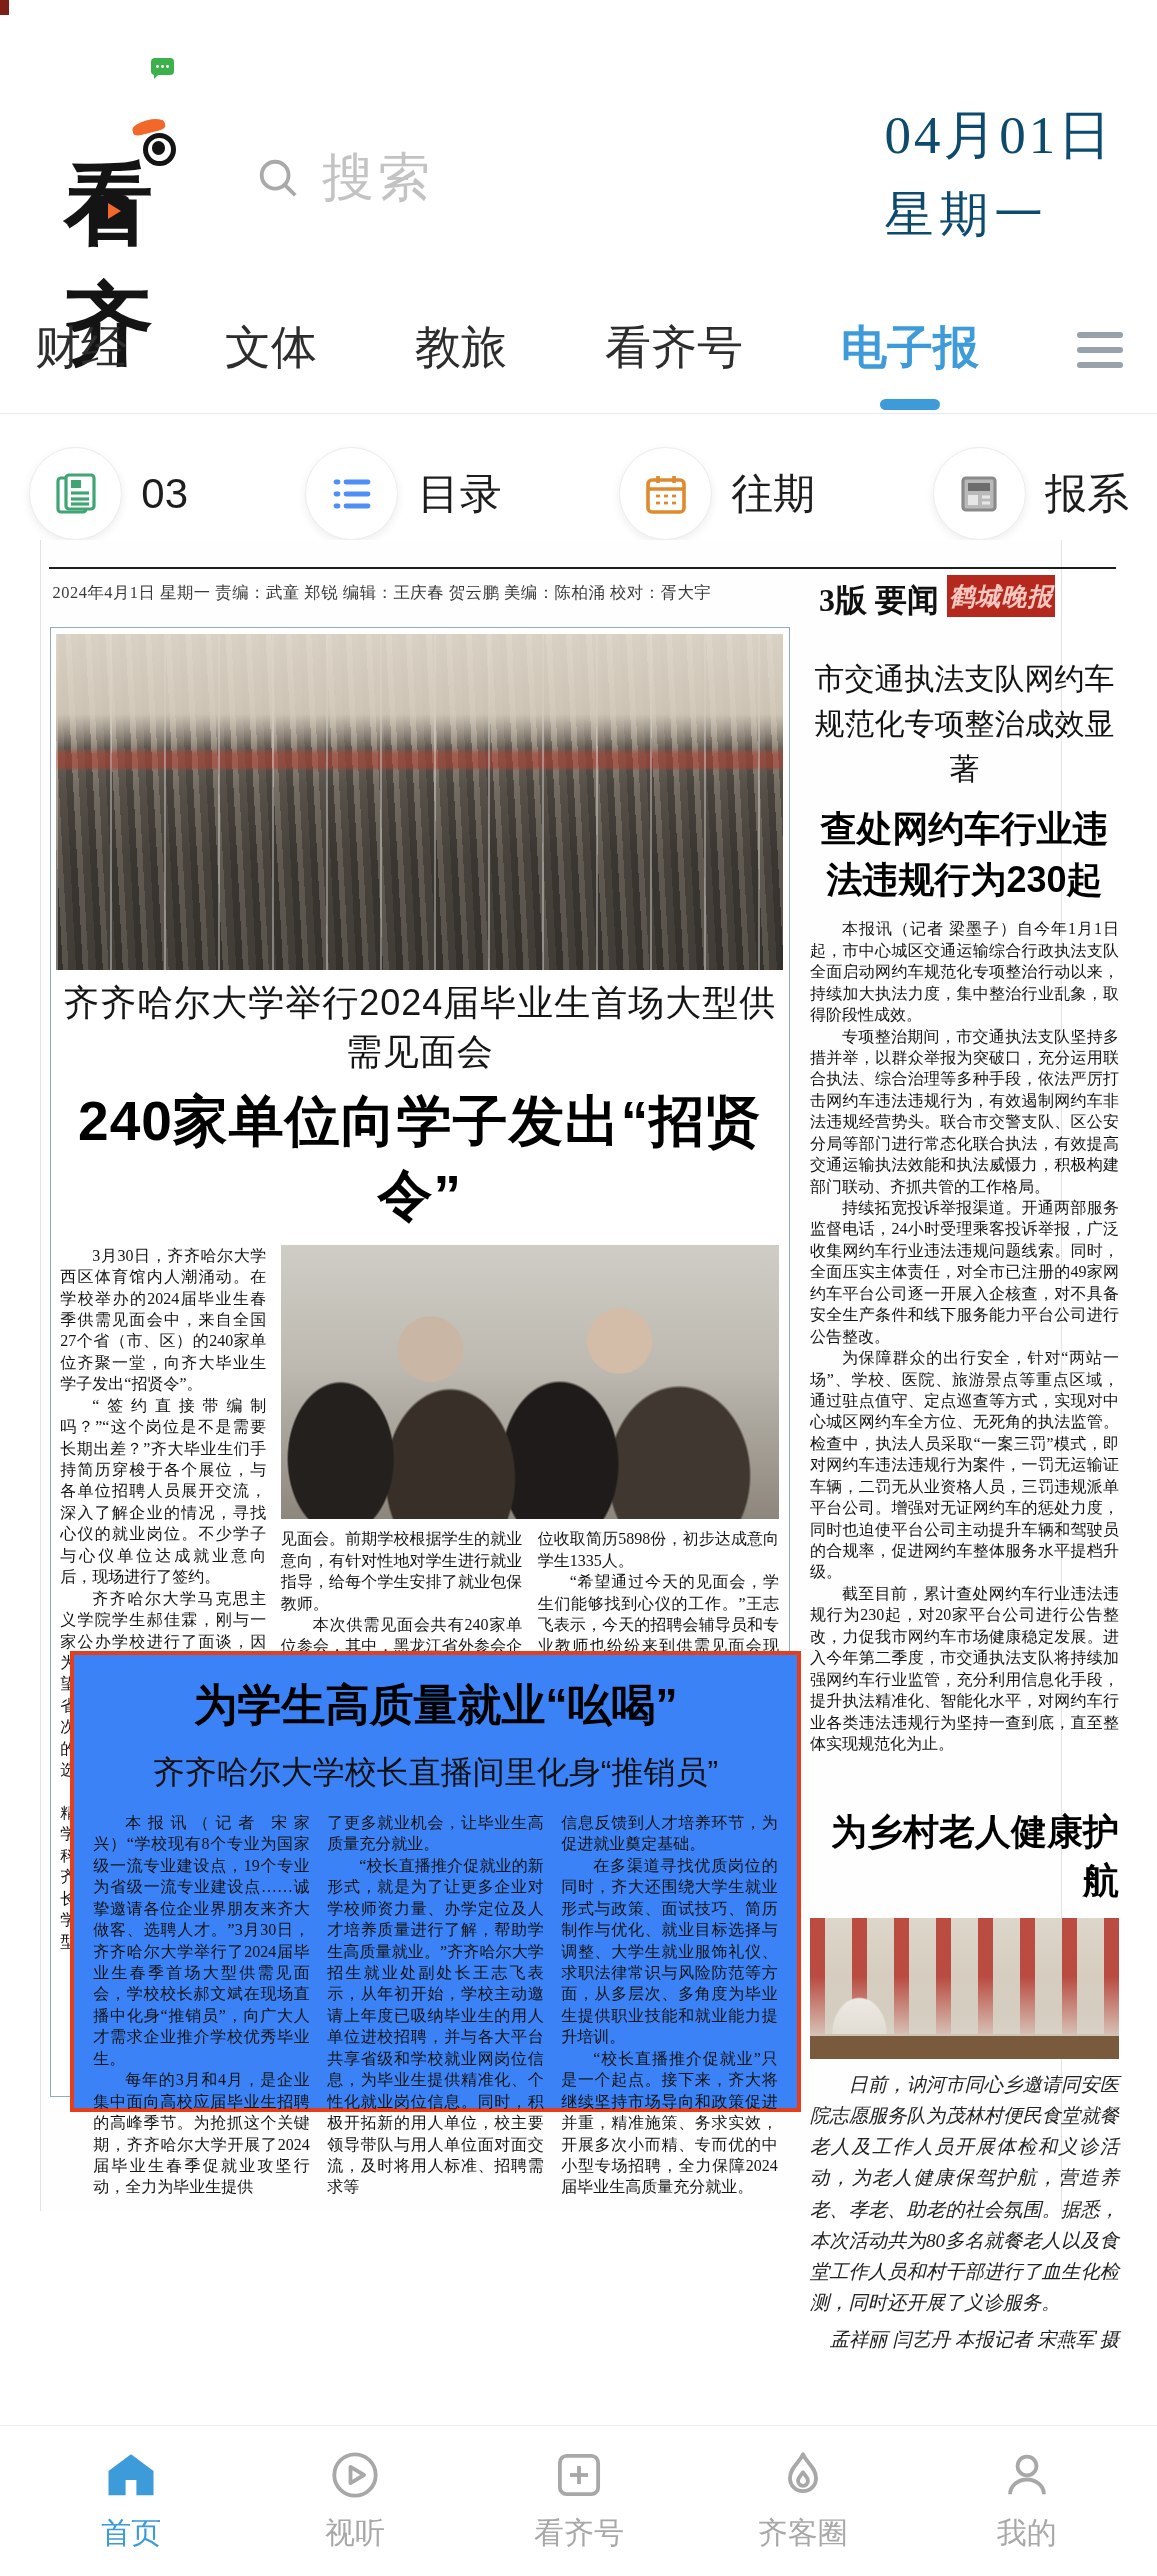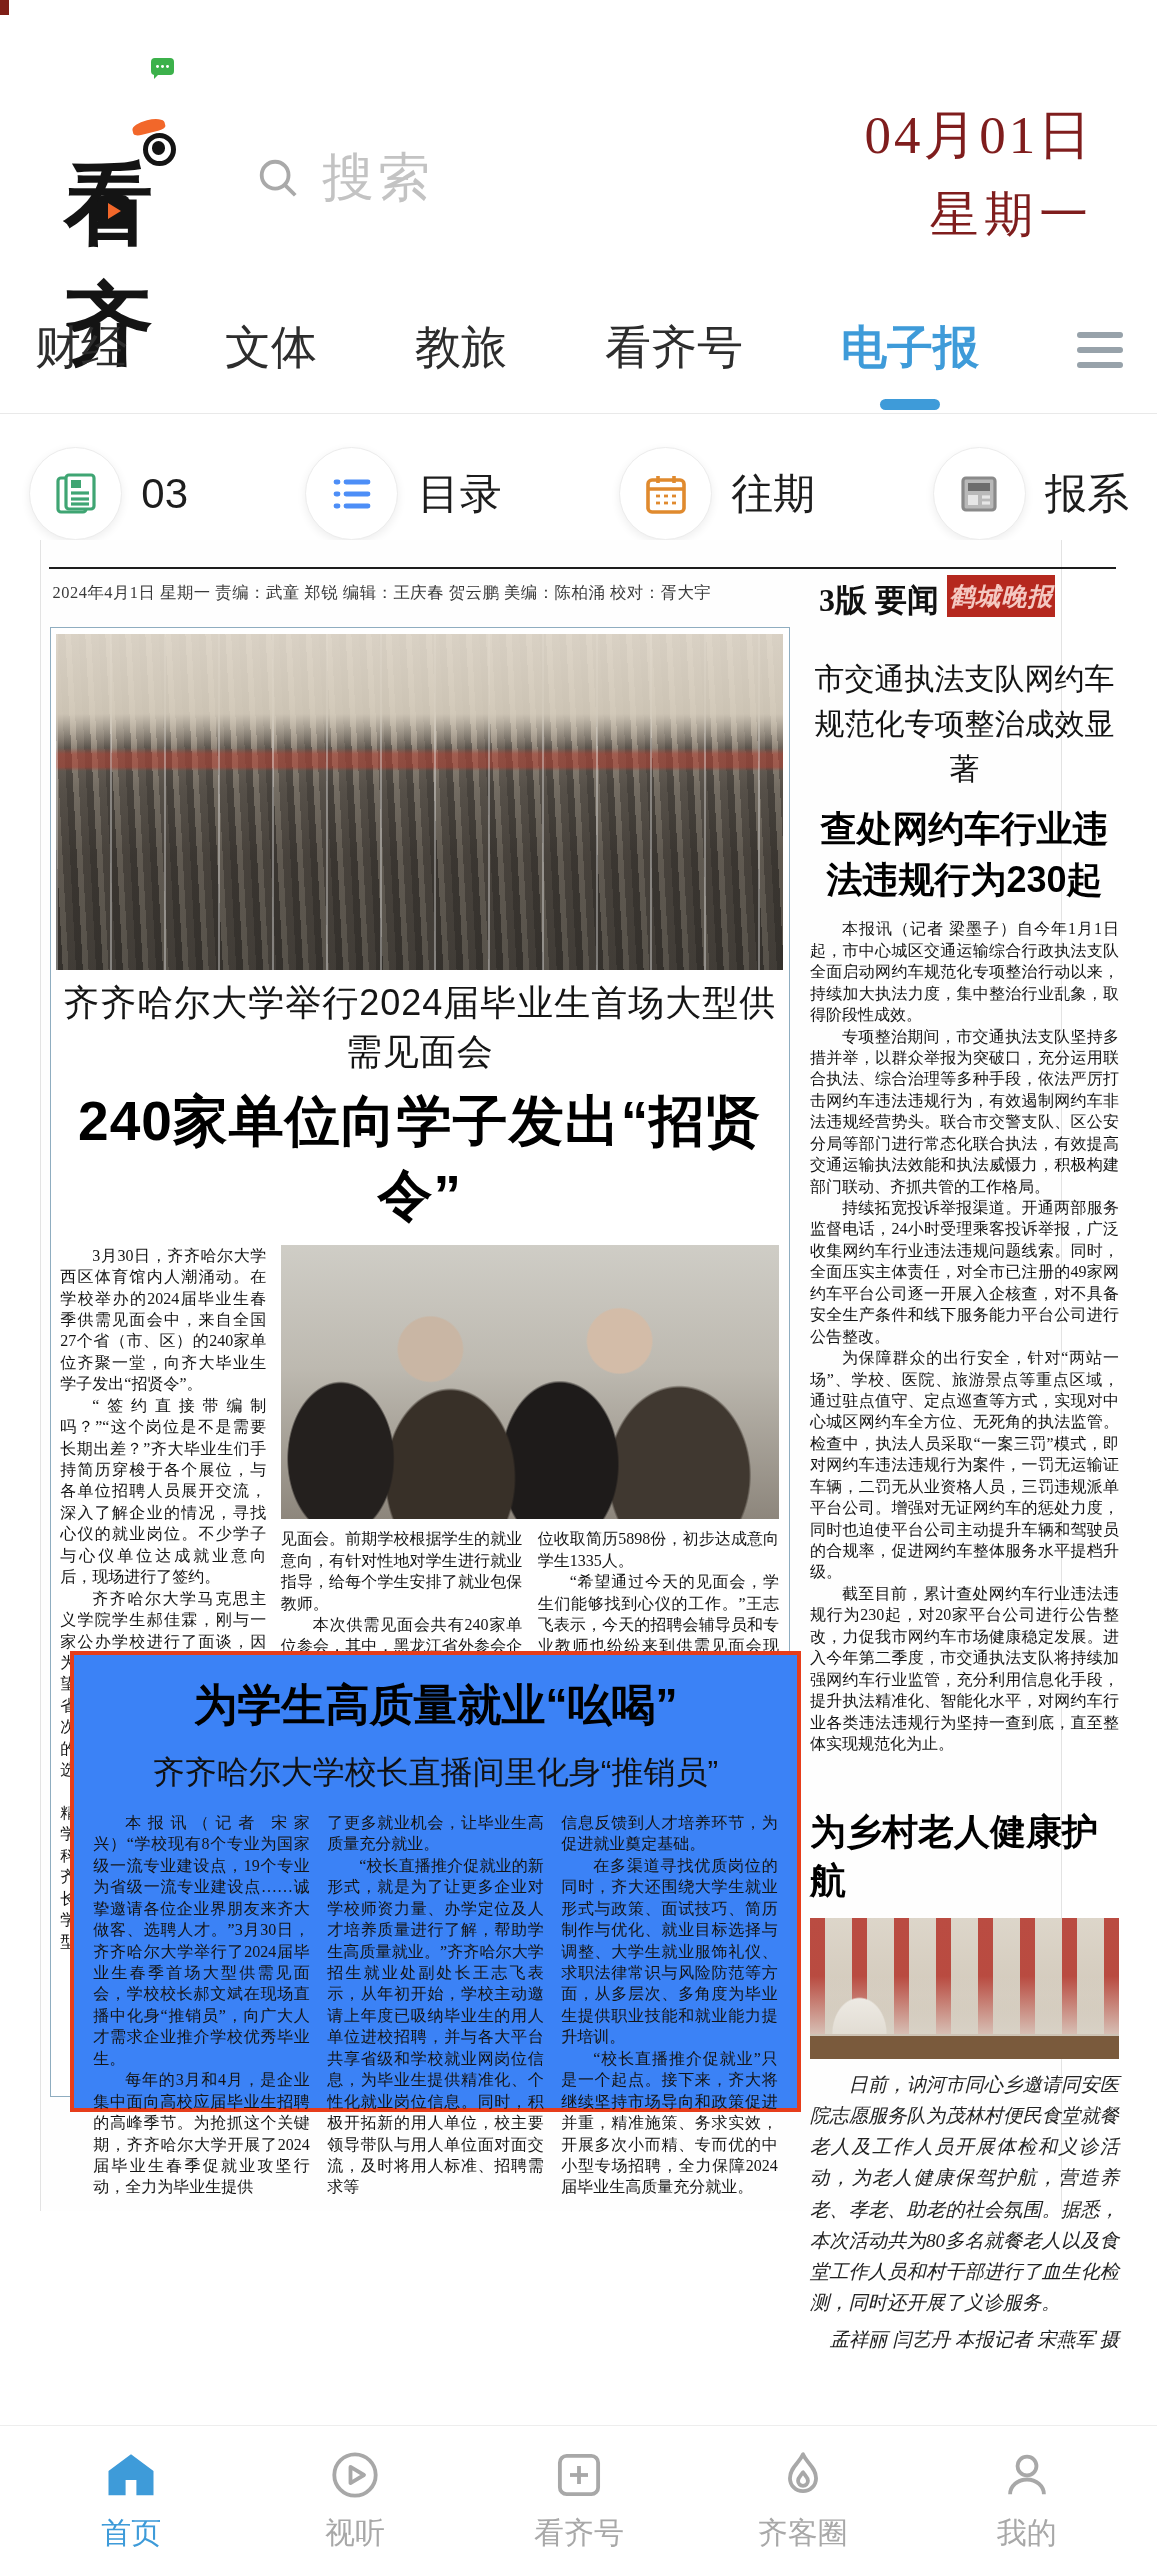"04月01日" .datebox { color: #7f1d1d -> #0c4a6e; right: 64px -> 44px; text-align: right -> left }
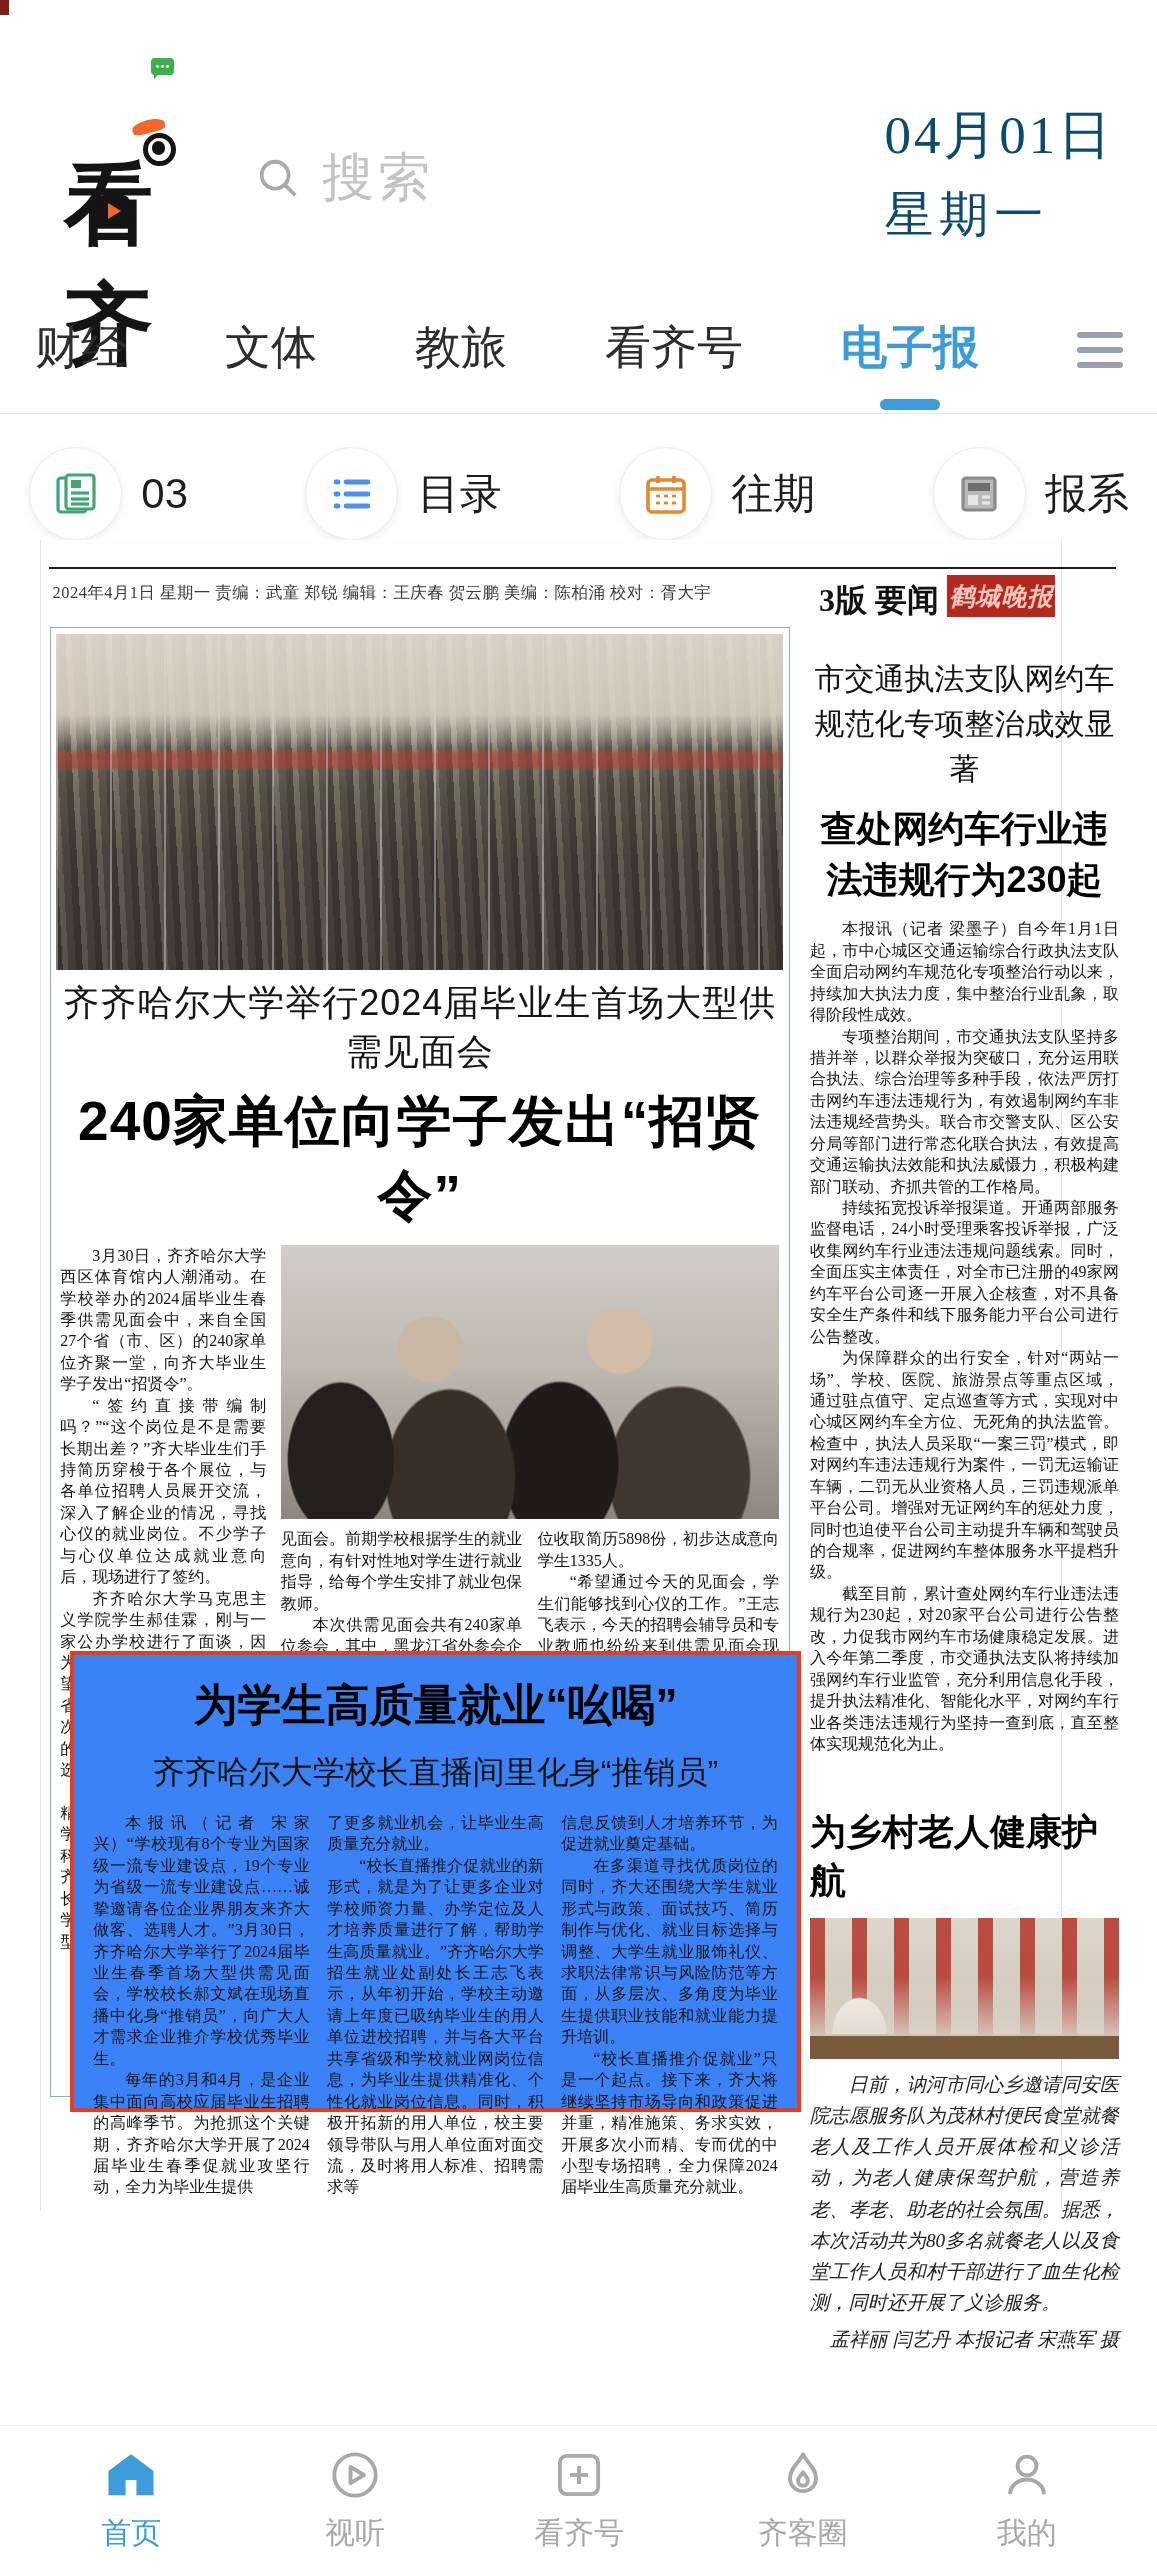"为乡村老人健康护航" .photo-article .h { text-align: left -> right }
